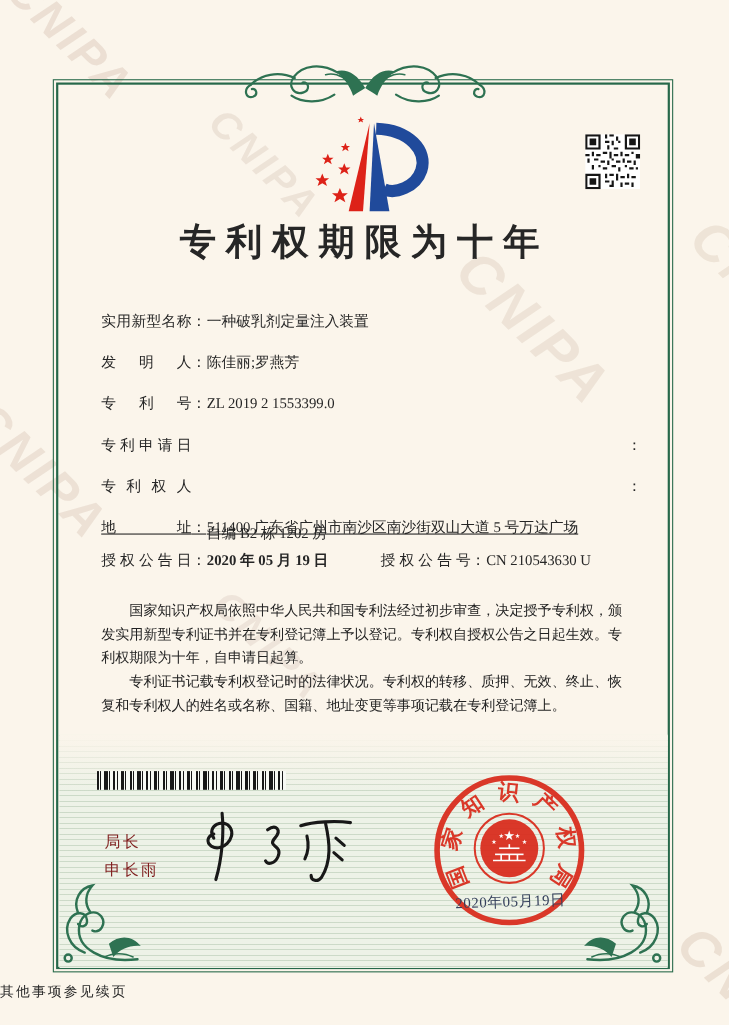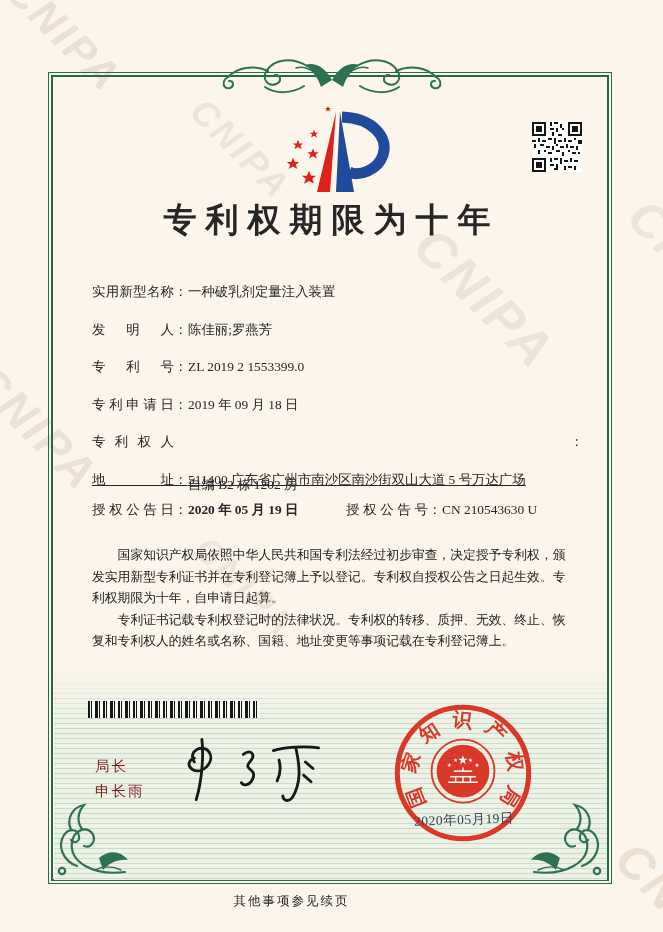"2019 年 09 月 18" span.fvalue { html: <span>2019 年 09 月 18 日</span> -> none }
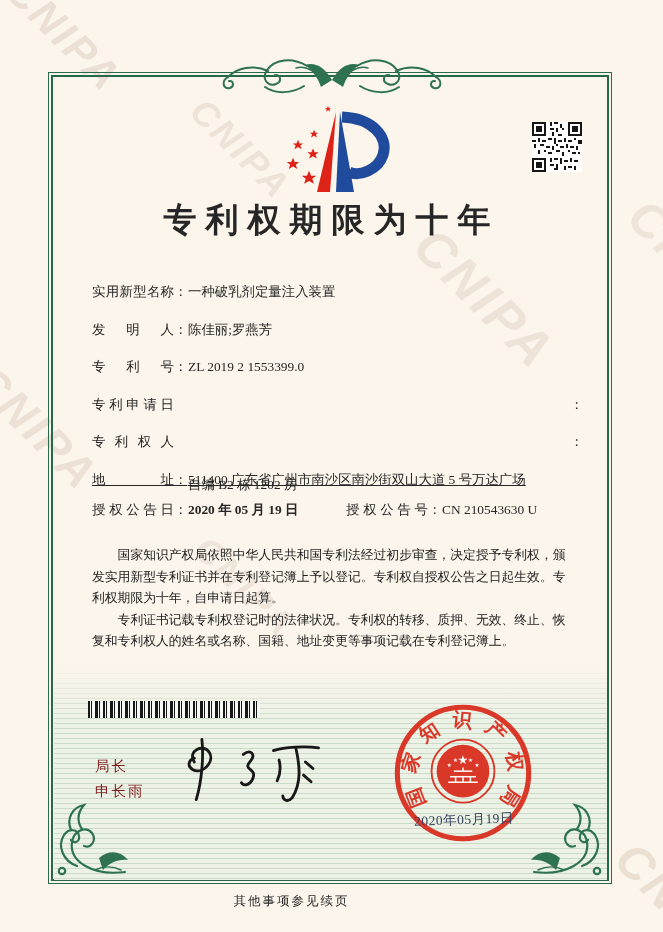"其他事项参见续页" .note { text-align: center -> left }
